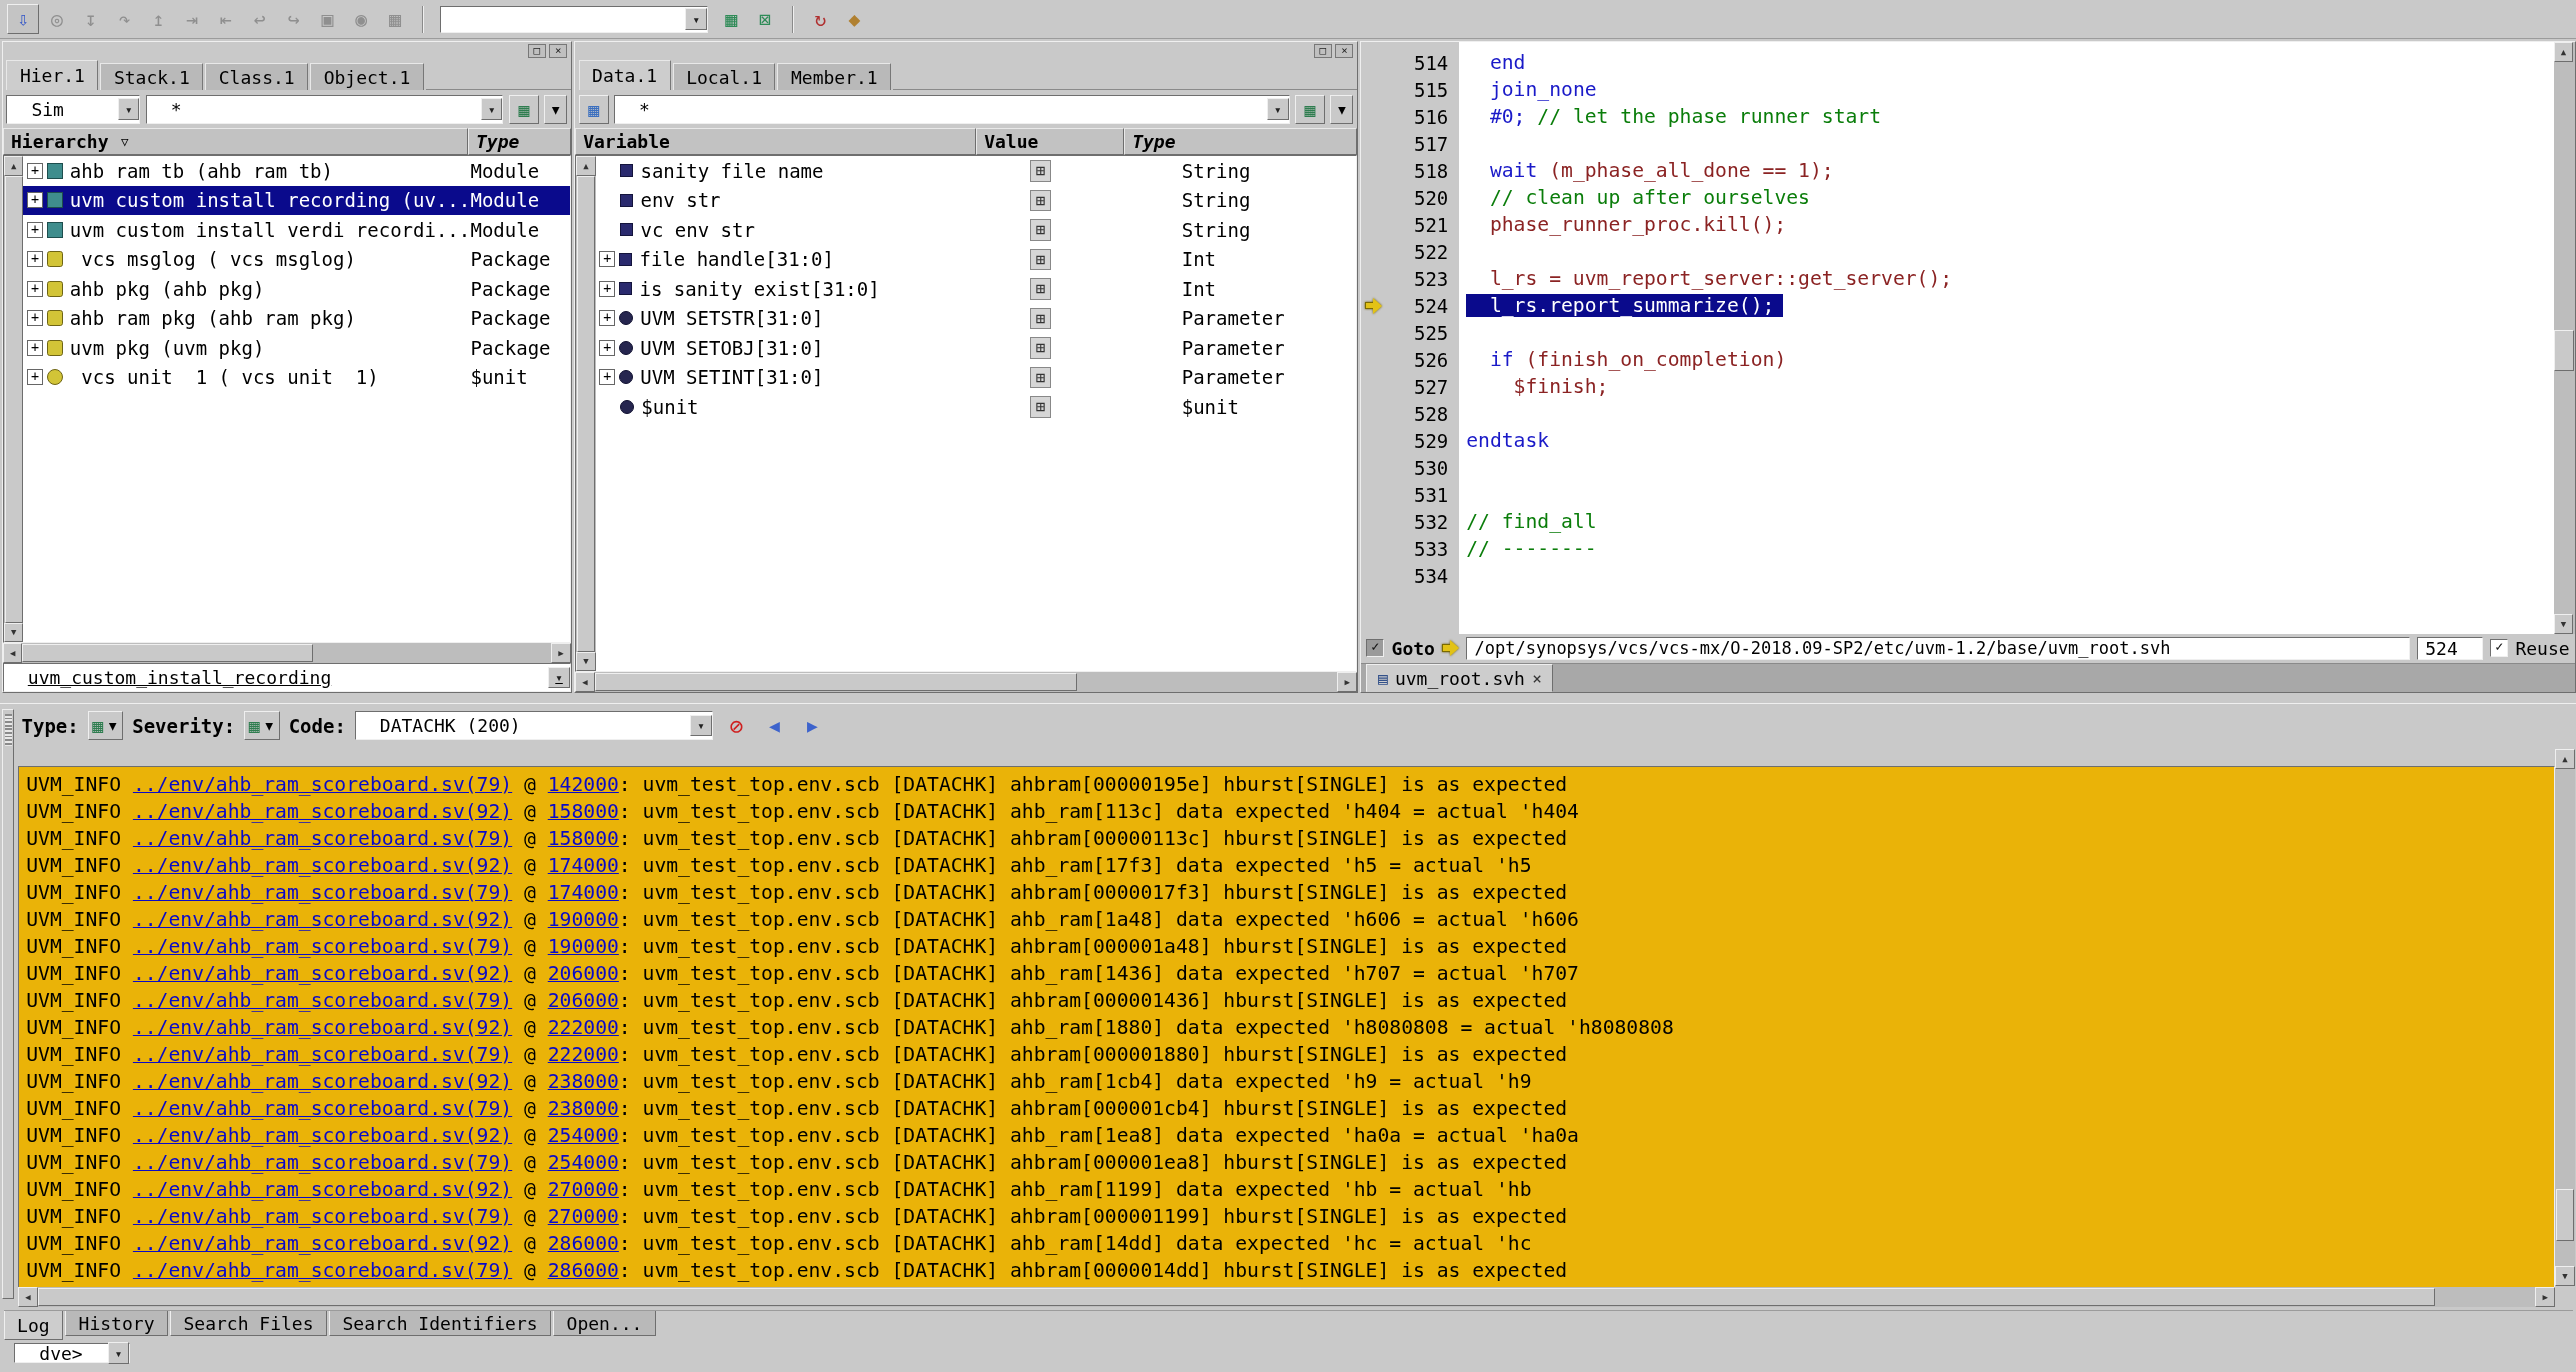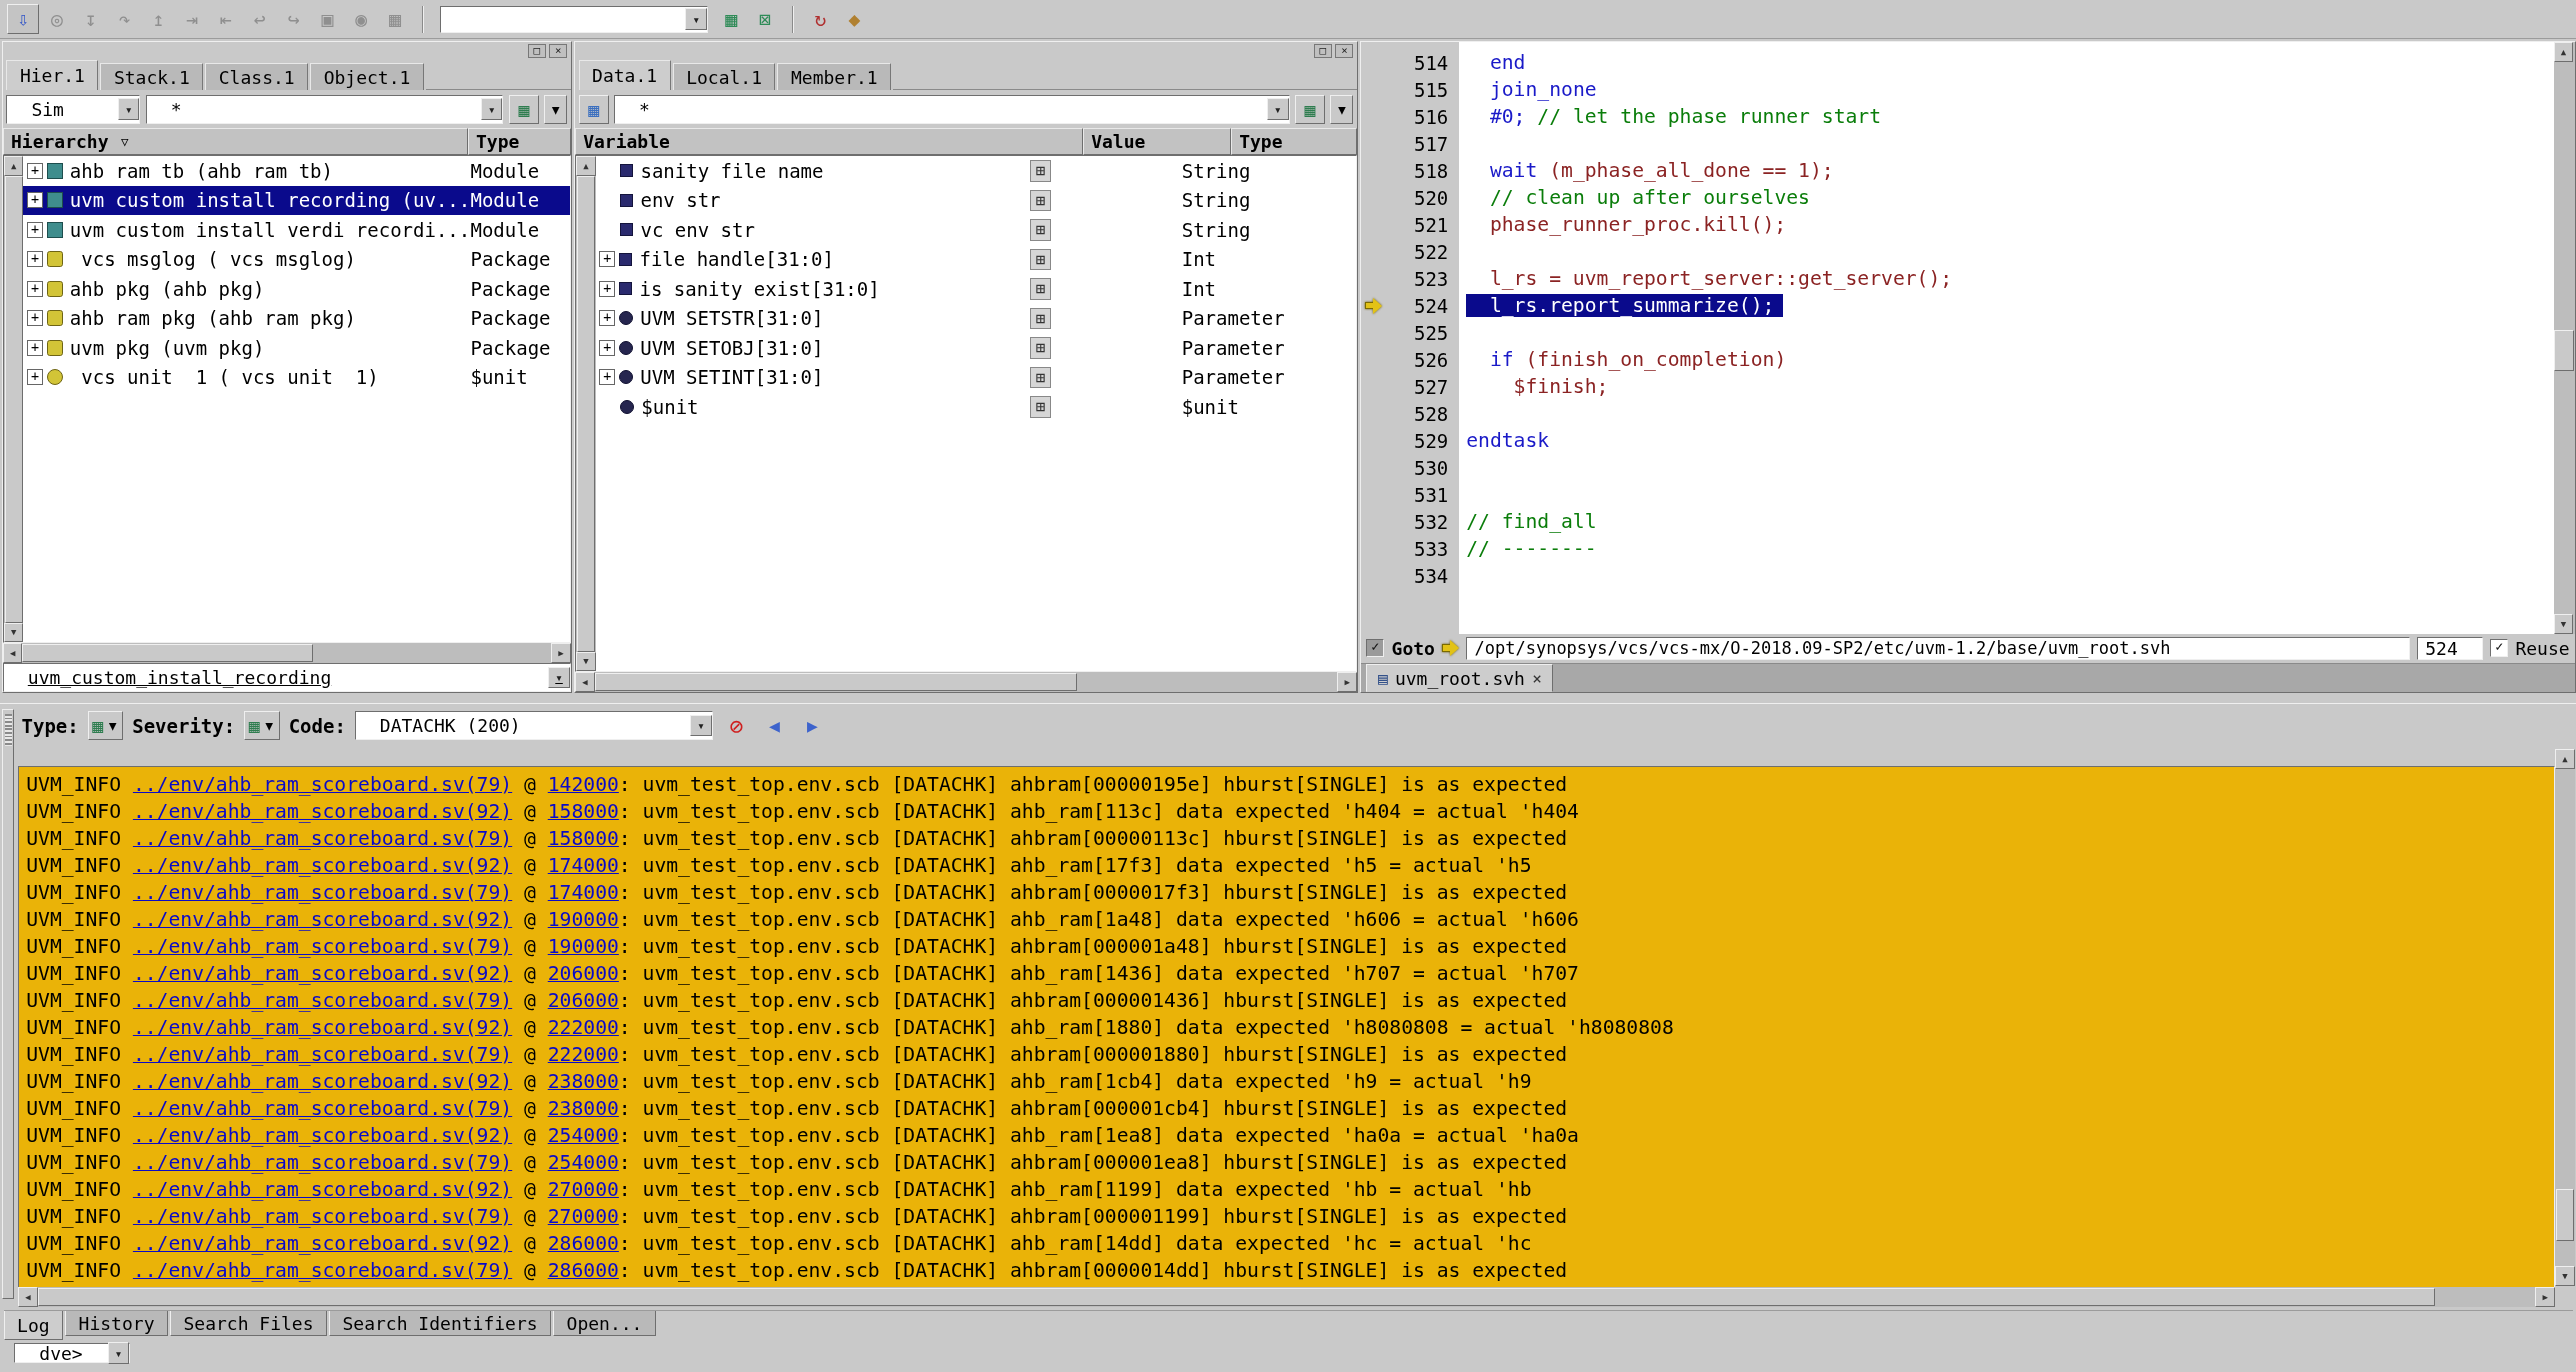"Type" .flex1 { font-style: none -> italic }
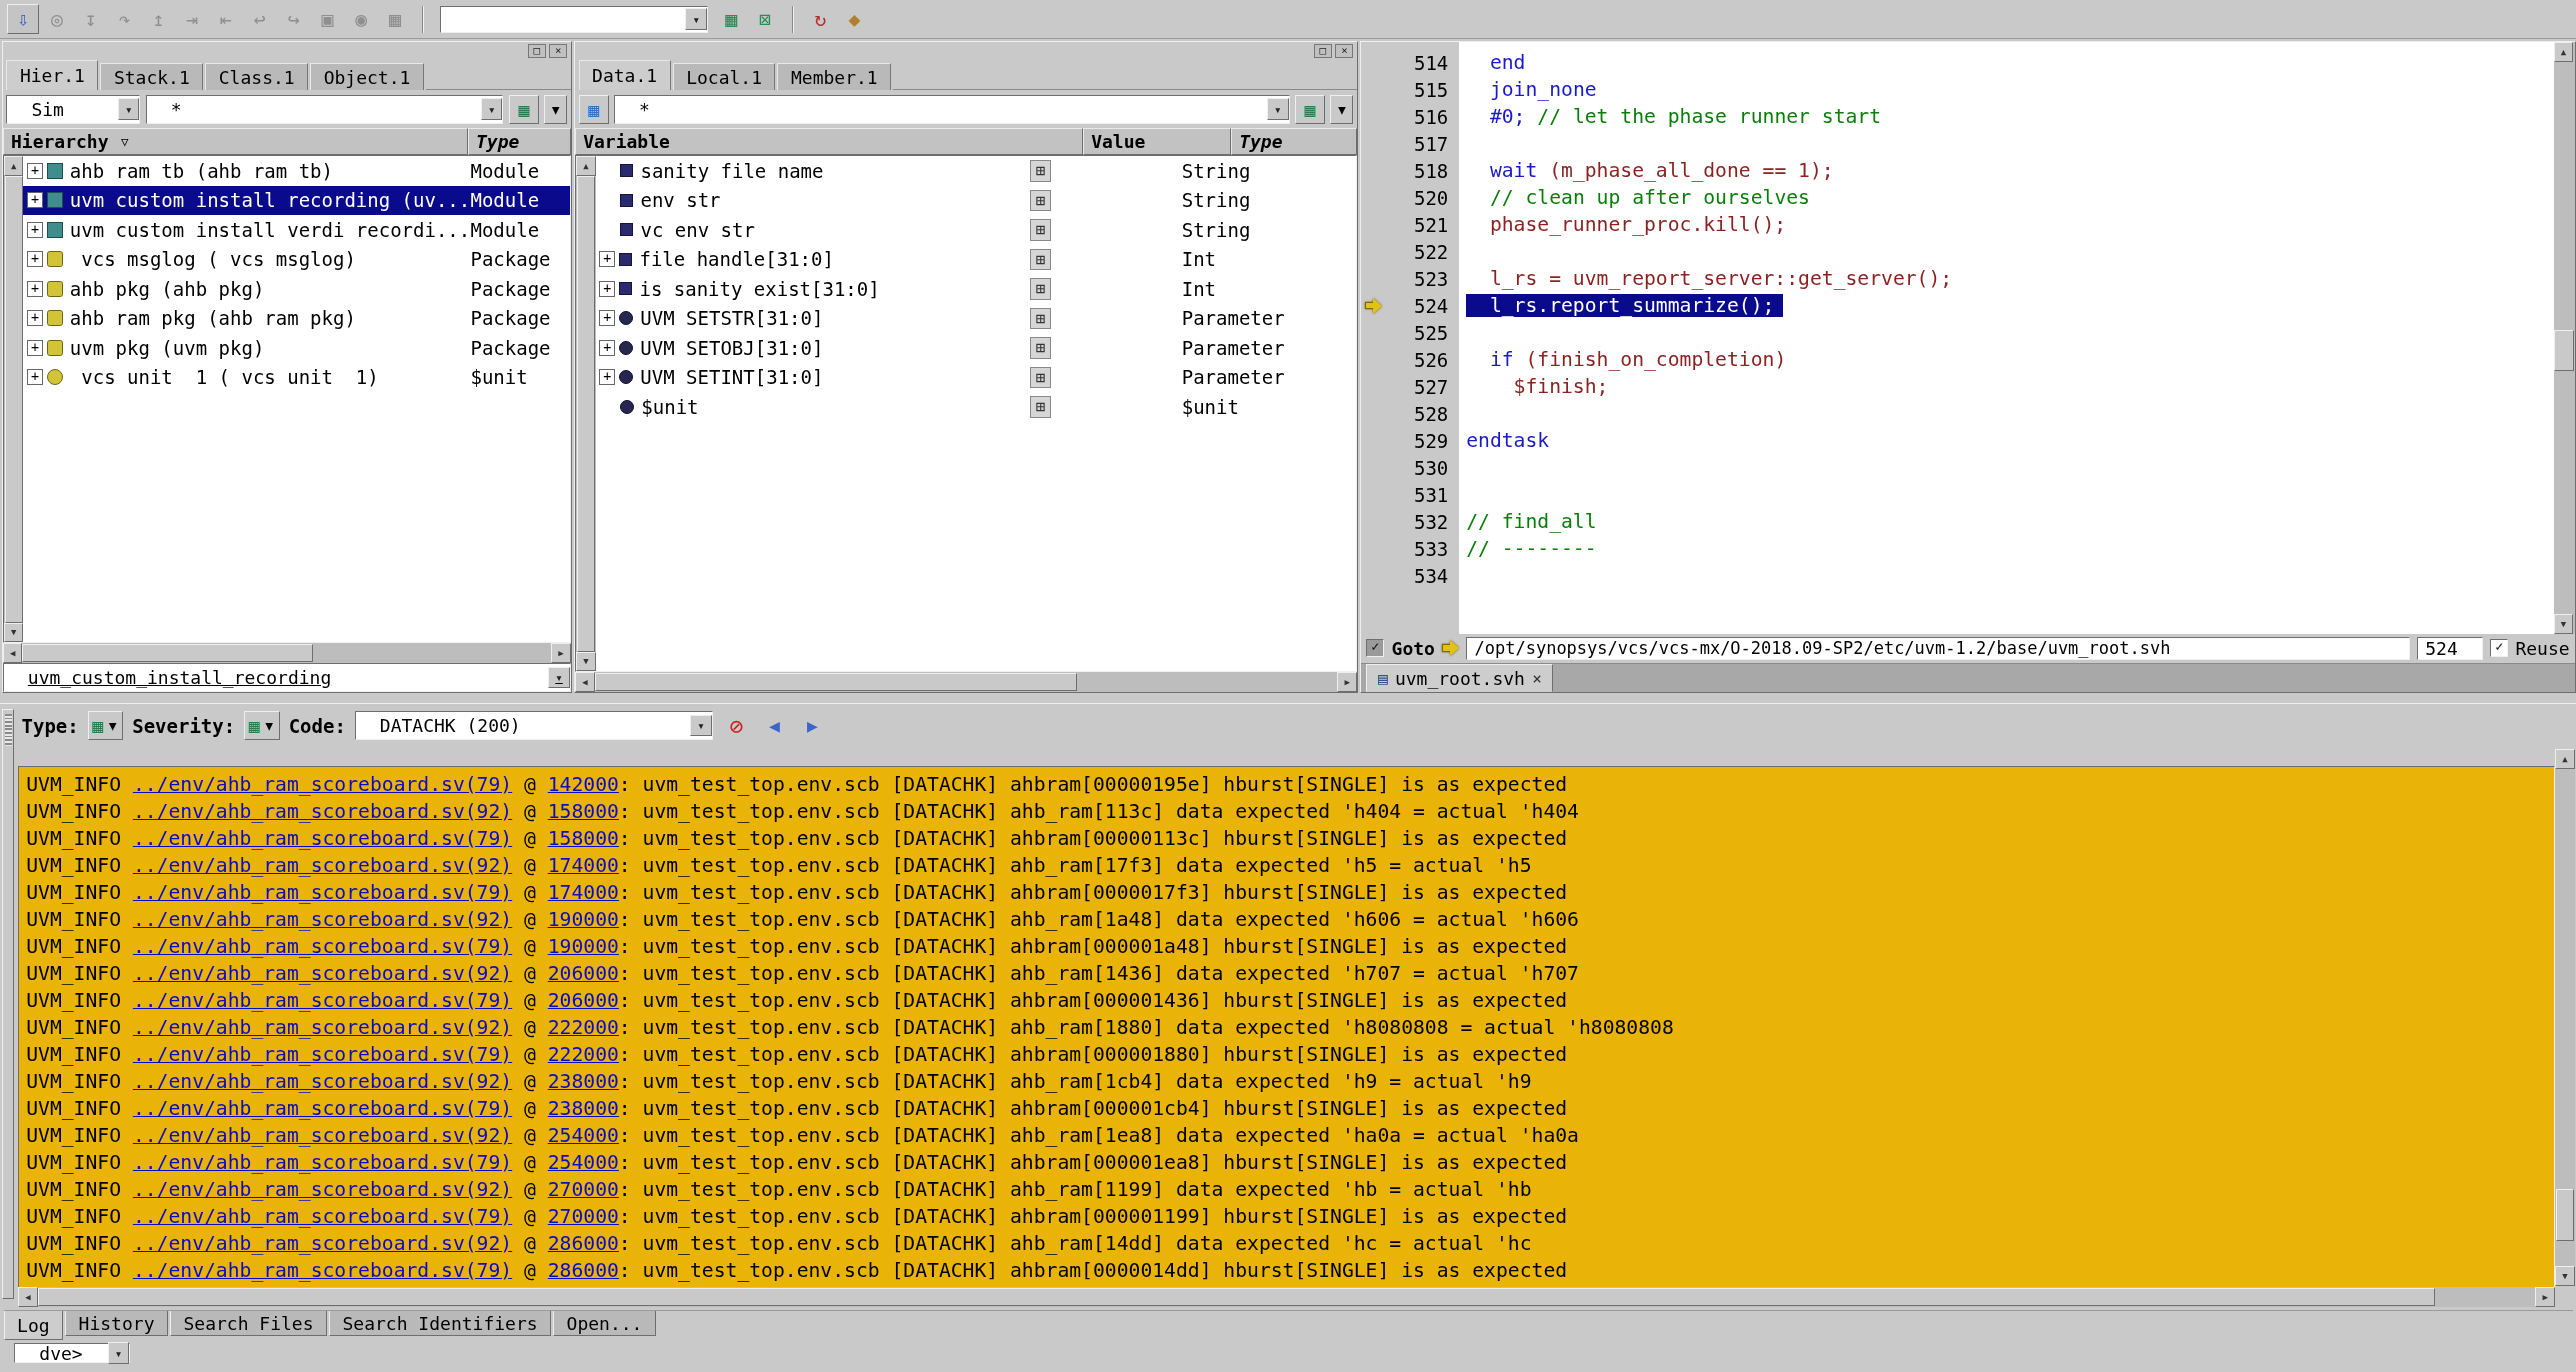"Variable" div.hcell { width: 508px -> 401px }
